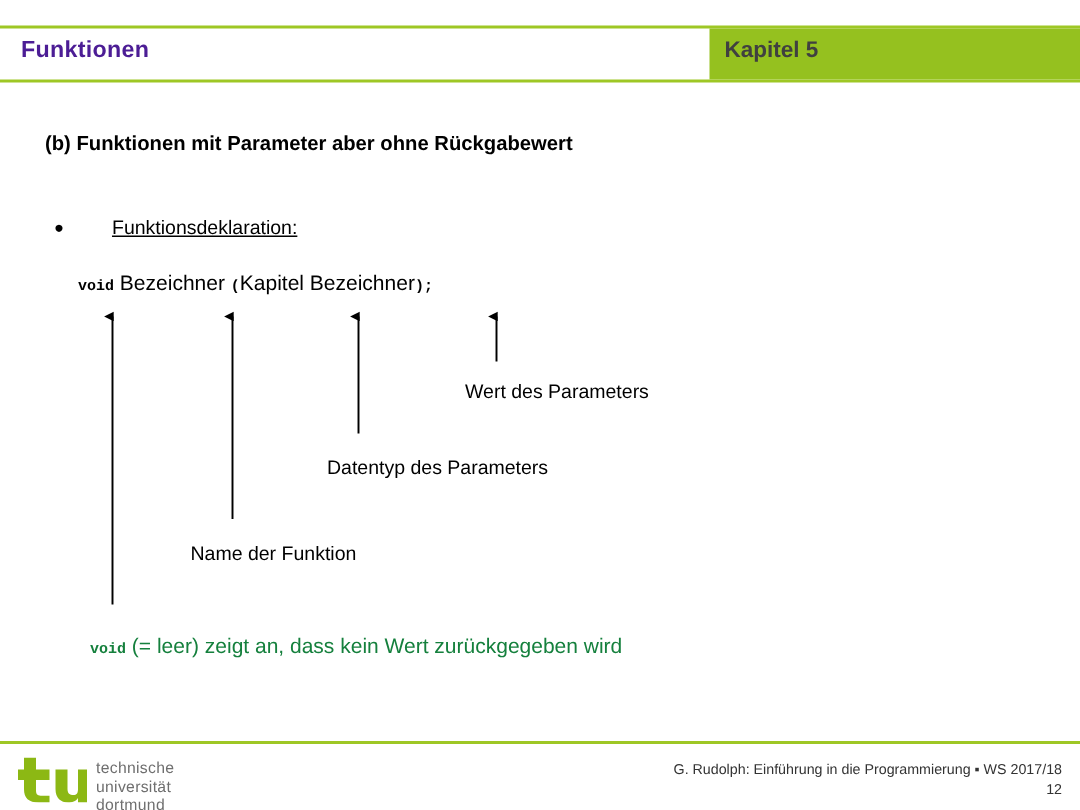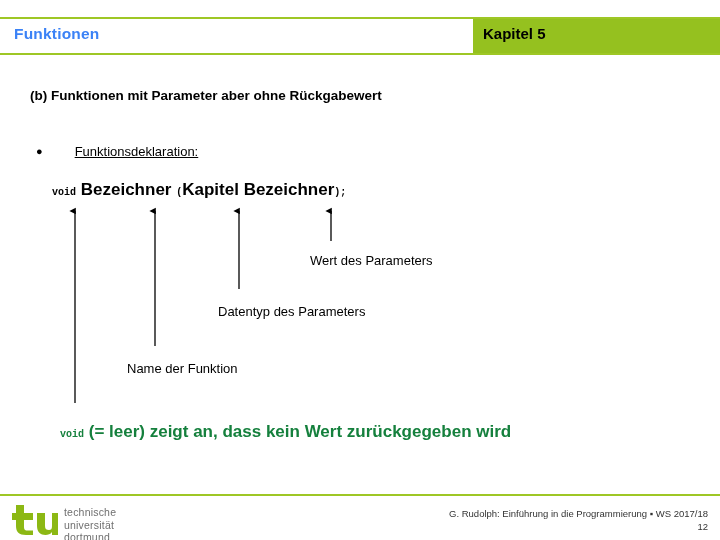"Funktionen" .header-title { color: #3b82f6 -> #4c1d95 }
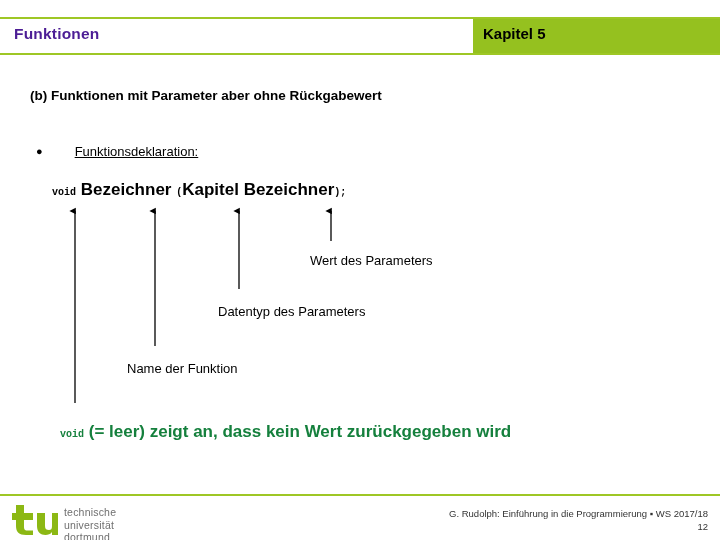"Kapitel 5" .header-chapter { color: #000000 -> #404040 }
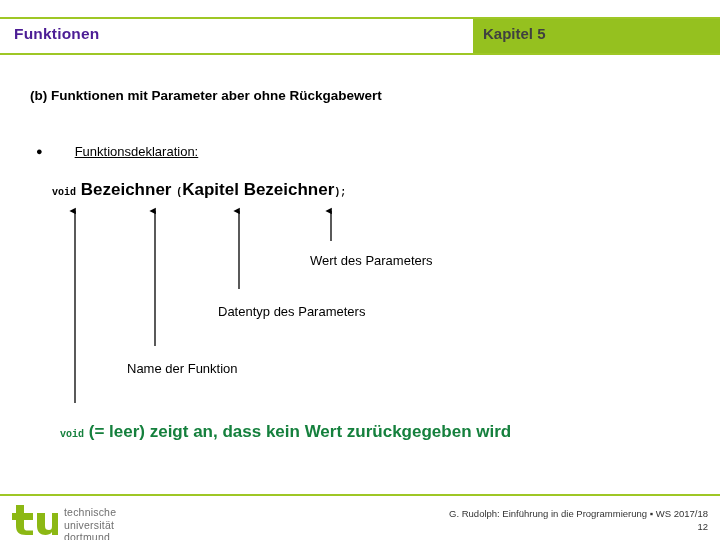"Bezeichner" .sans { font-size: 17px -> 14px; font-weight: bold -> none }
